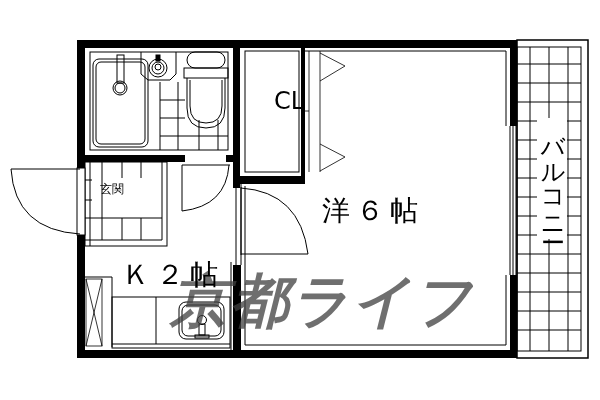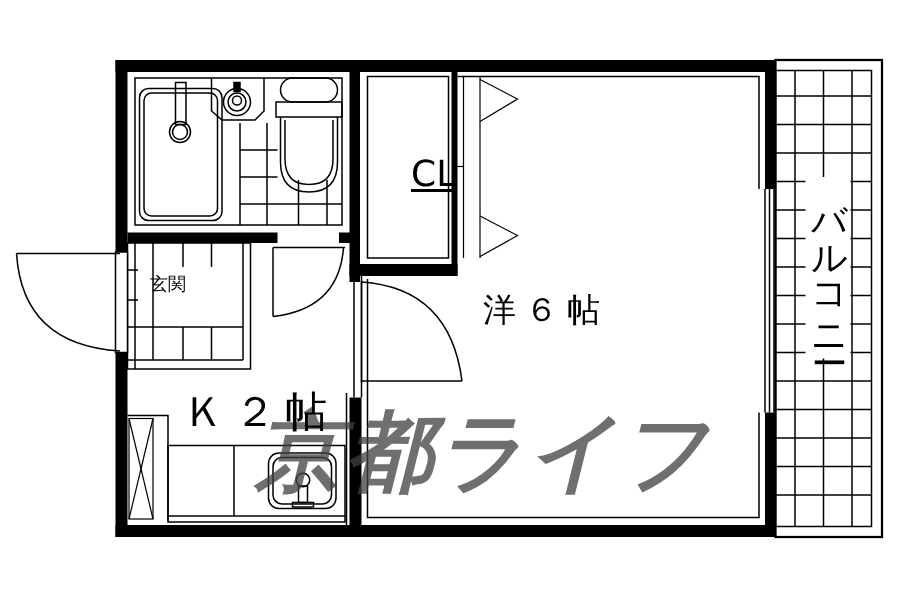"CL" span { margin: 16px auto -> 1px auto; text-decoration: underline -> none }
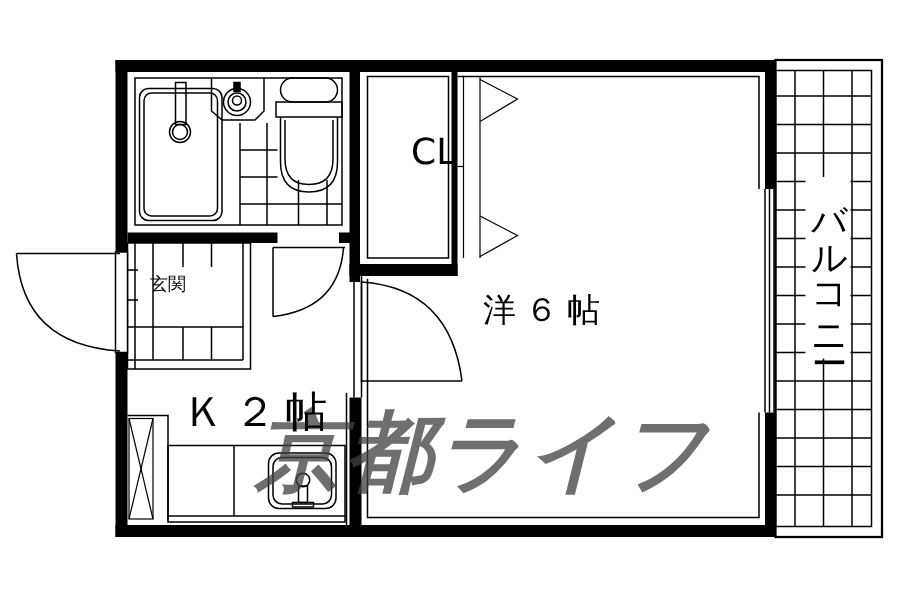"洋６帖" .room-western { font-size: 22px -> 28px }
